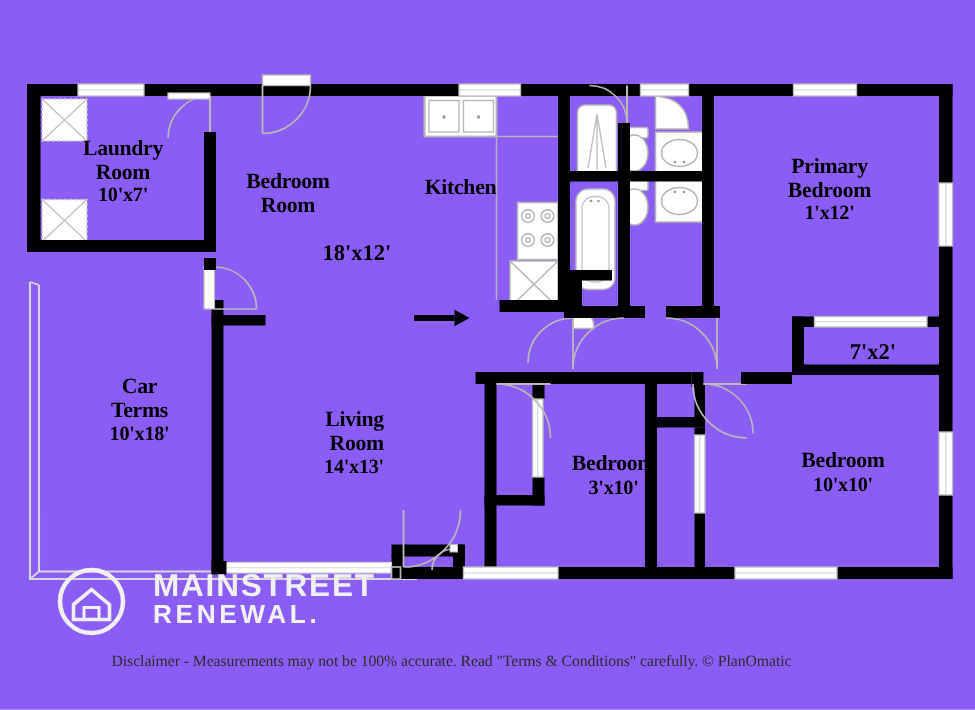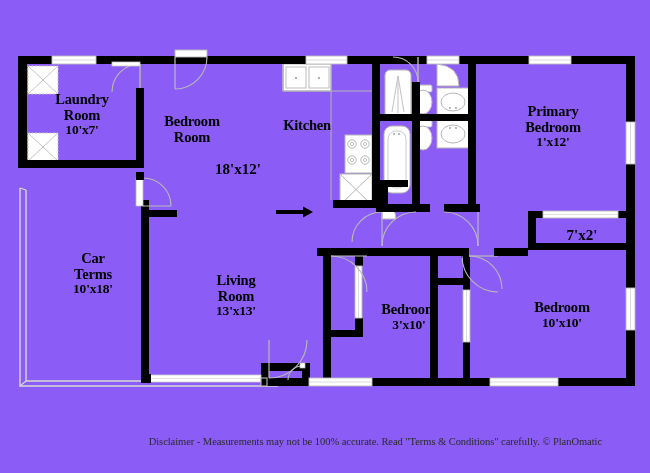"Living" div.room-label { text-align: none -> right }
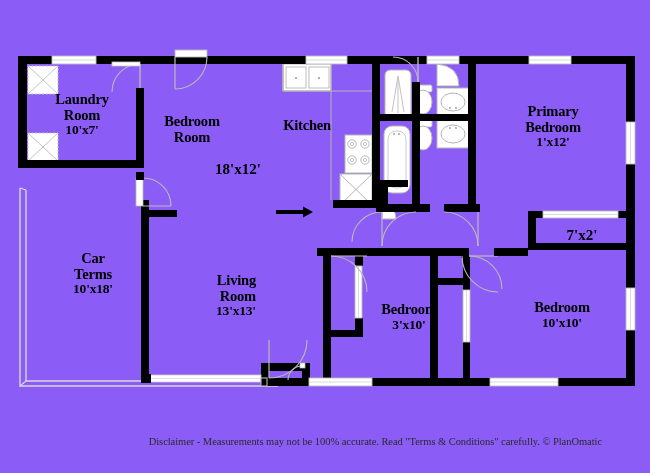"13'x13'" span.rl-dim { text: 13'x13' -> 14'x13' }
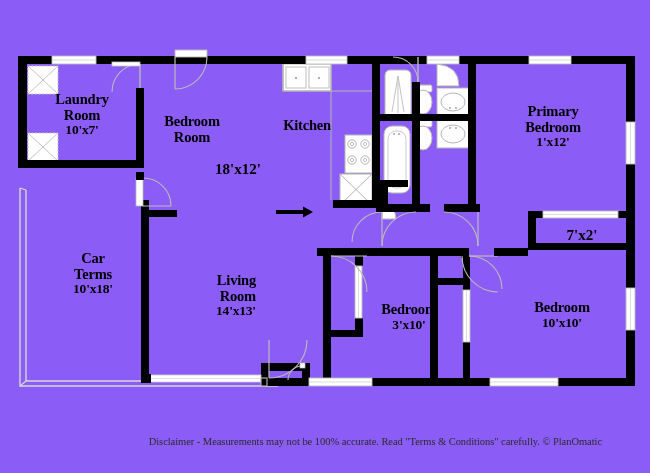"MAINSTREET" div { html: none -> <div> <svg> <circle></circle> <path></path> <path></path> </svg> <div> <span>MAINSTREET</span> <span>RENEWAL.</span> </div> </div> }
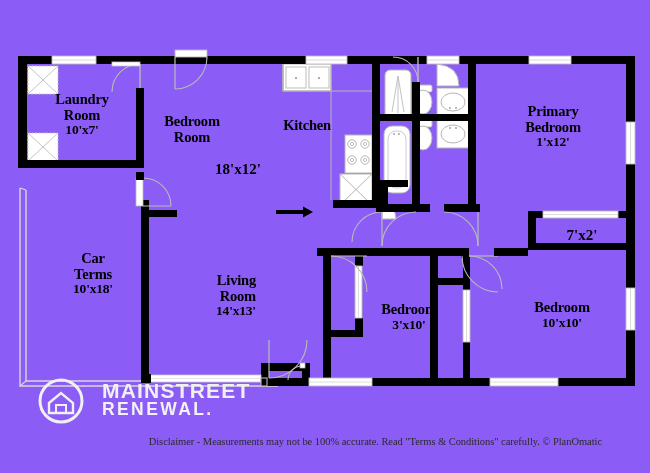"Disclaimer - Measurements may not" #disclaimer { text-align: right -> center }
